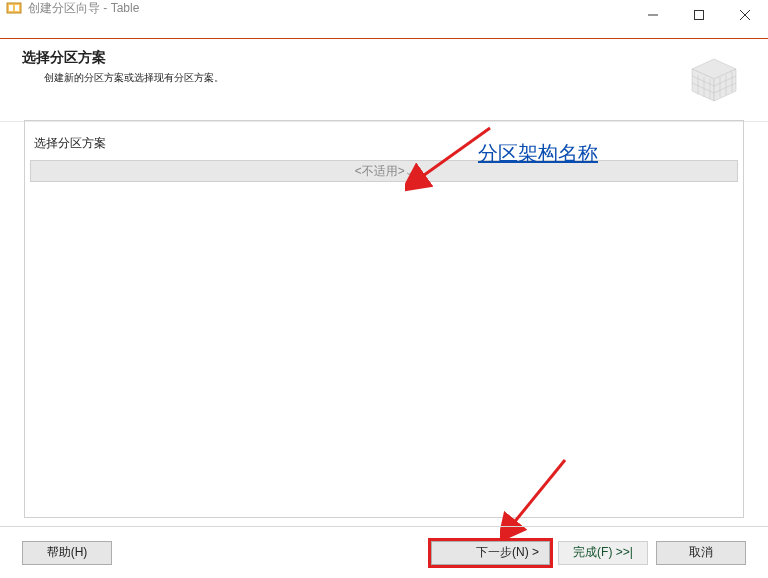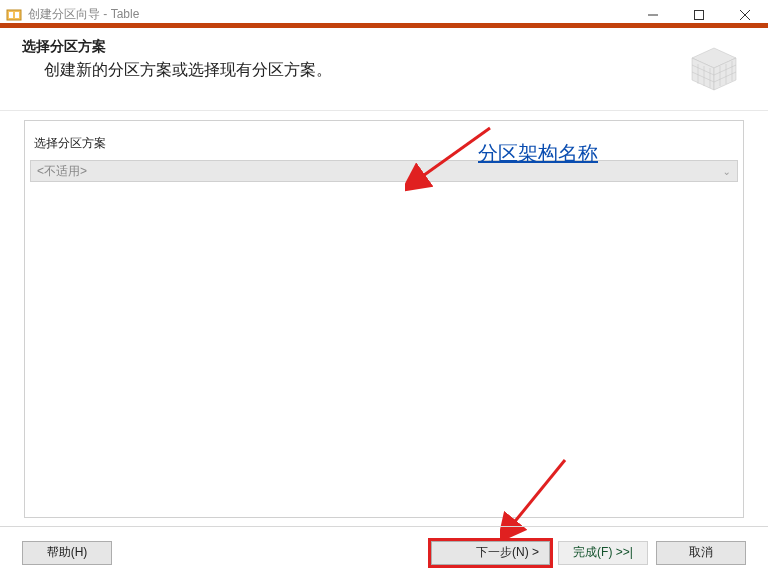"创建分区向导 - Table" .titlebar { align-items: flex-end -> flex-start; border-bottom: 5px solid #c2410c -> 1px solid #c2410c; height: 28px -> 39px }
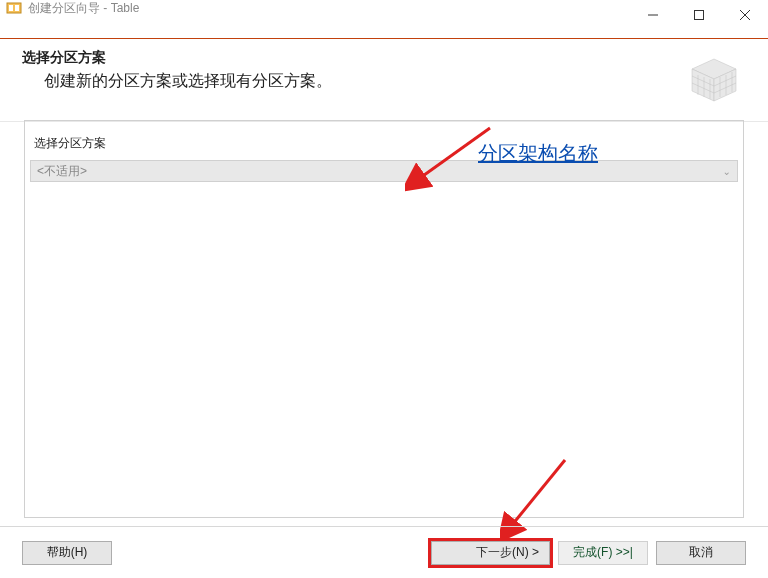"创建新的分区方案或选择现有分区方案。" .header p { font-size: 16px -> 10px }
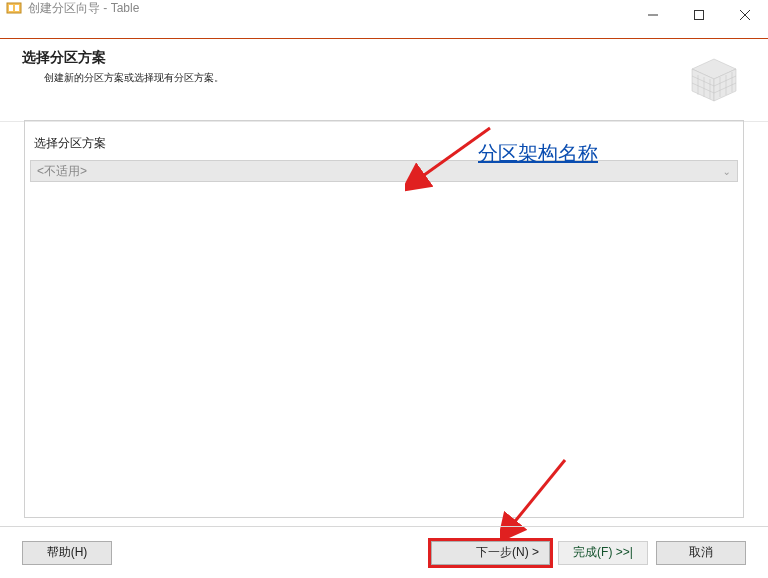"<不适用>" .select-like { justify-content: space-between -> center }
